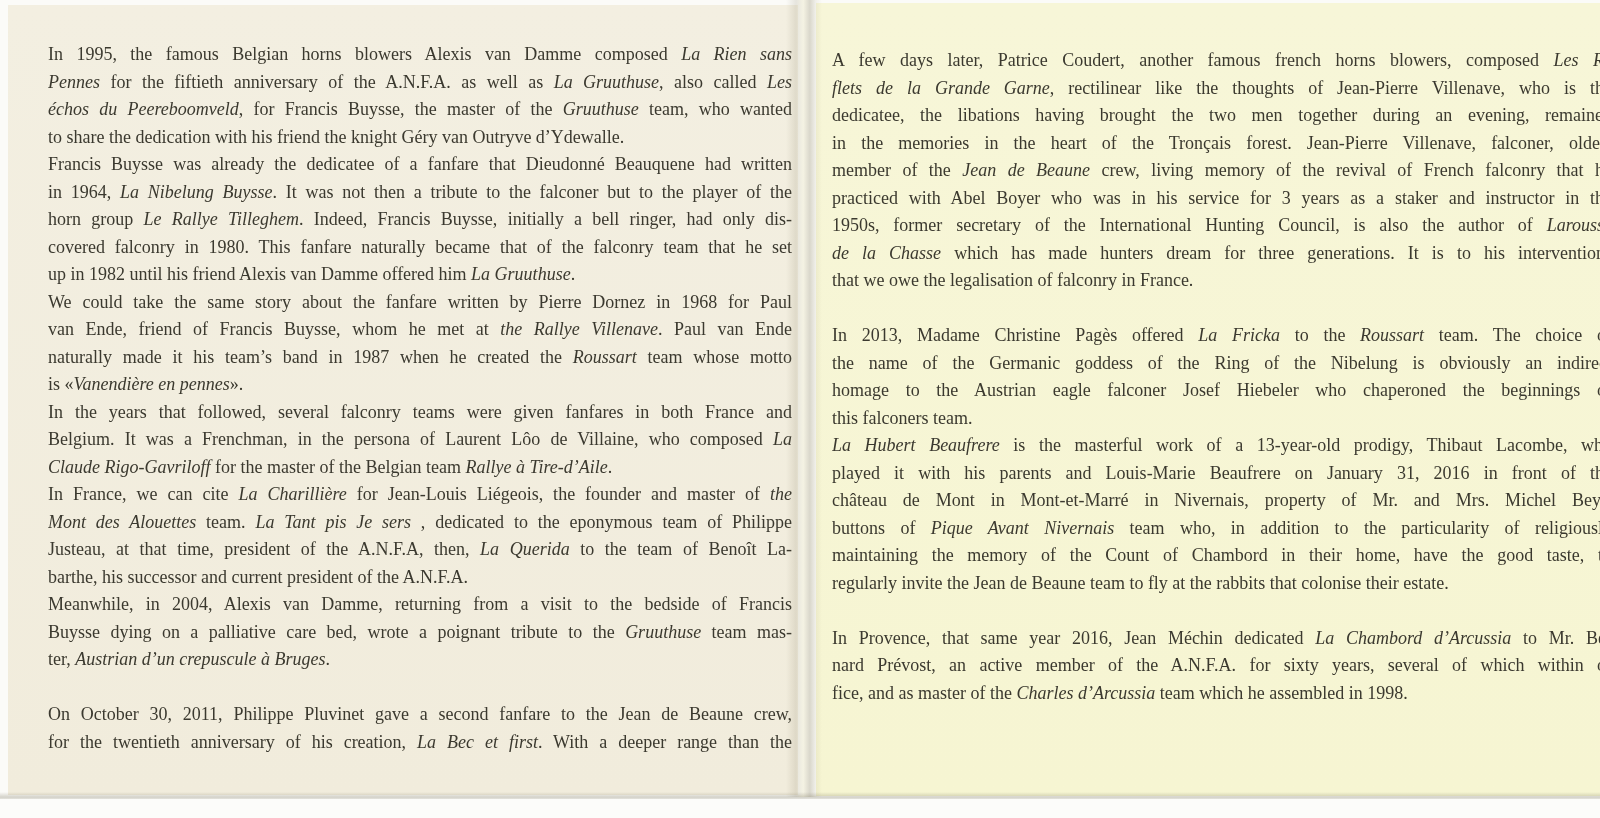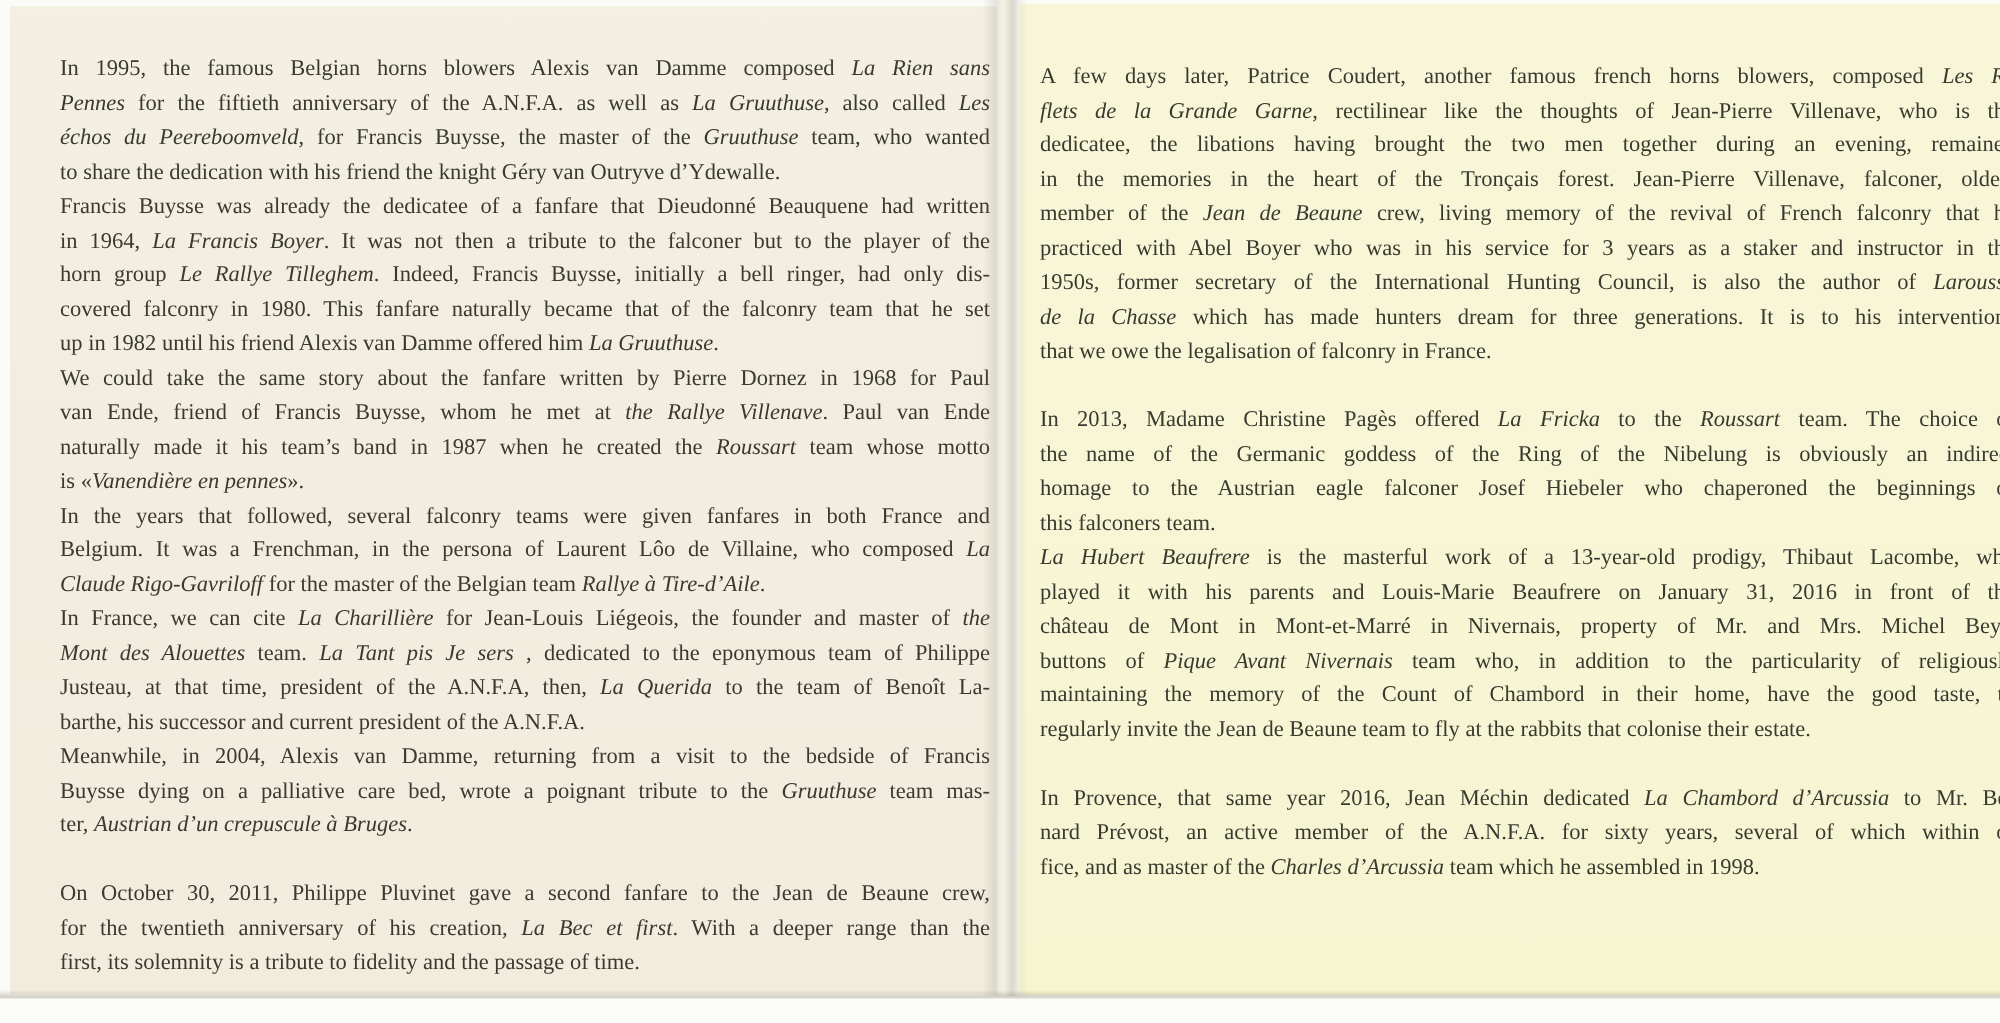"La Francis Boyer" i { text: Francis Boyer -> Nibelung Buysse }
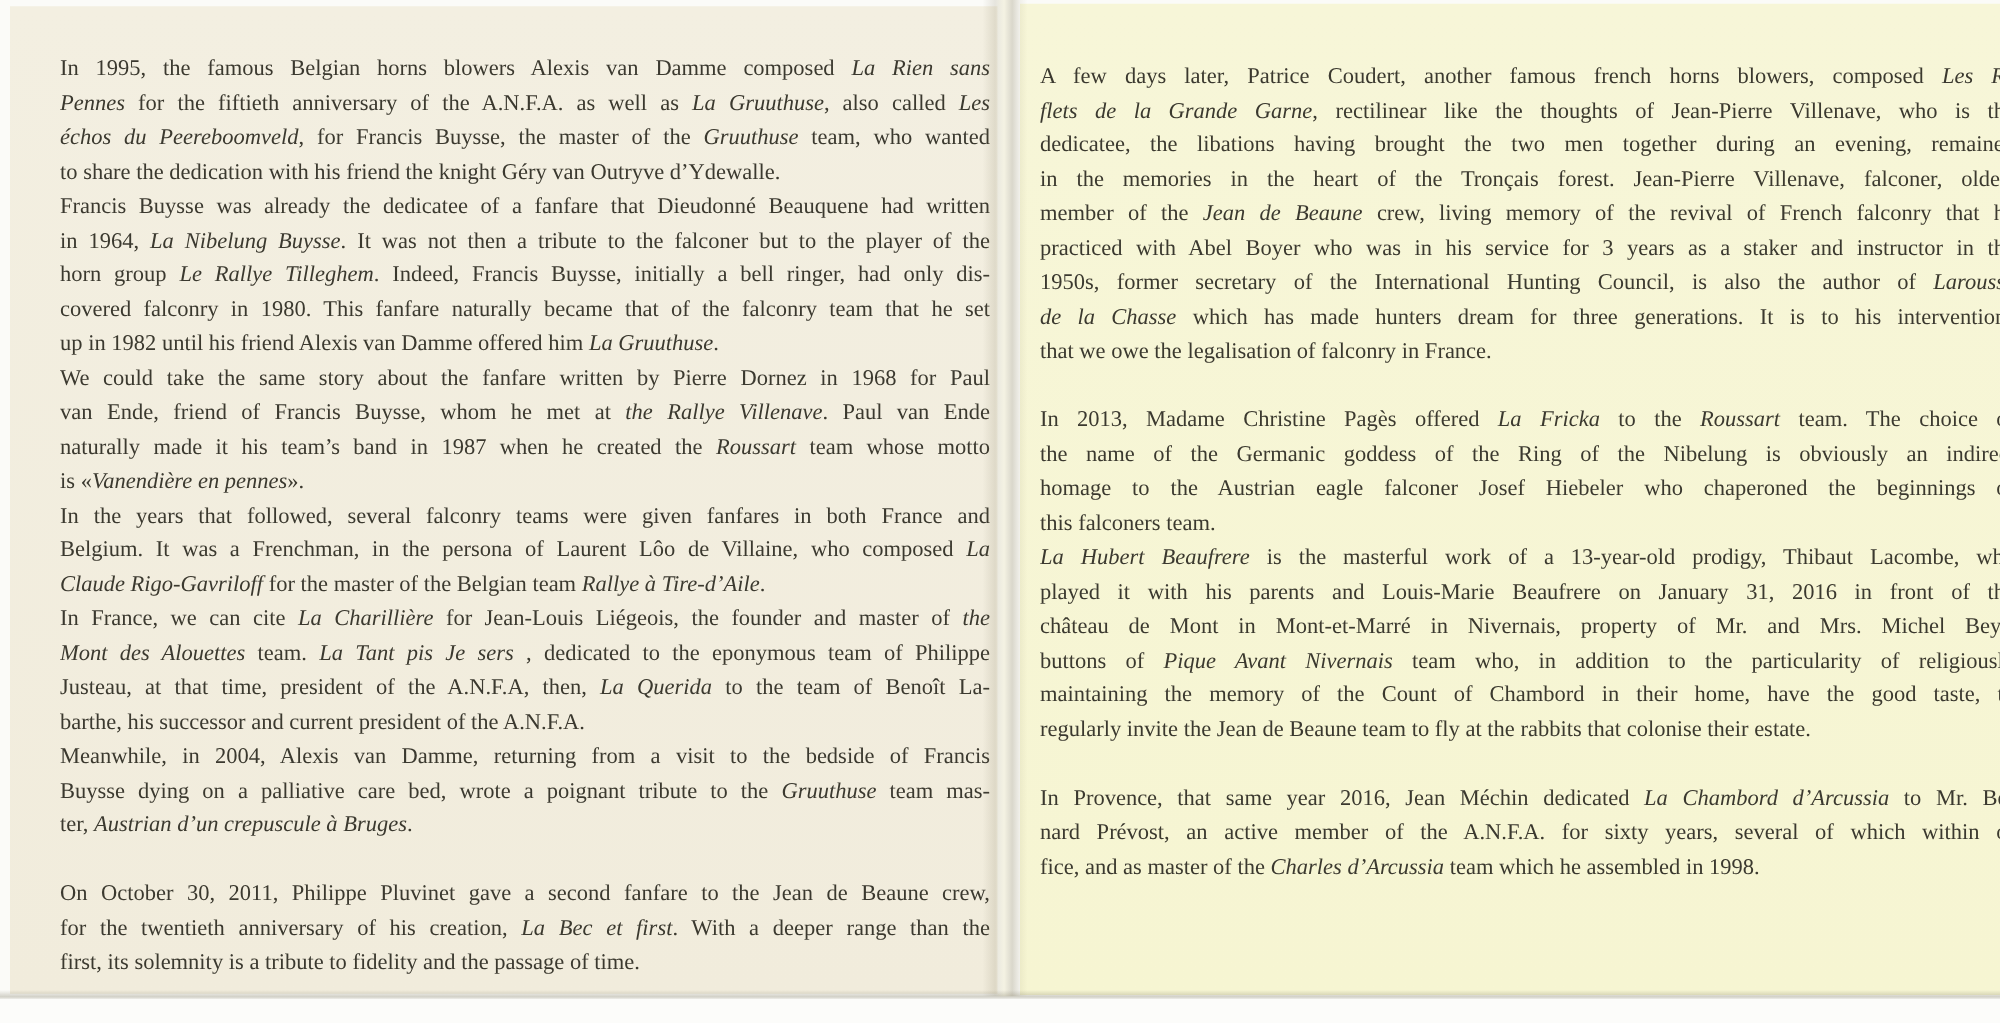"first, its solemnity is a" div.line { html: <div>first, its solemnity is a tribute to fidelity and the passage of time.</div> -> none }
